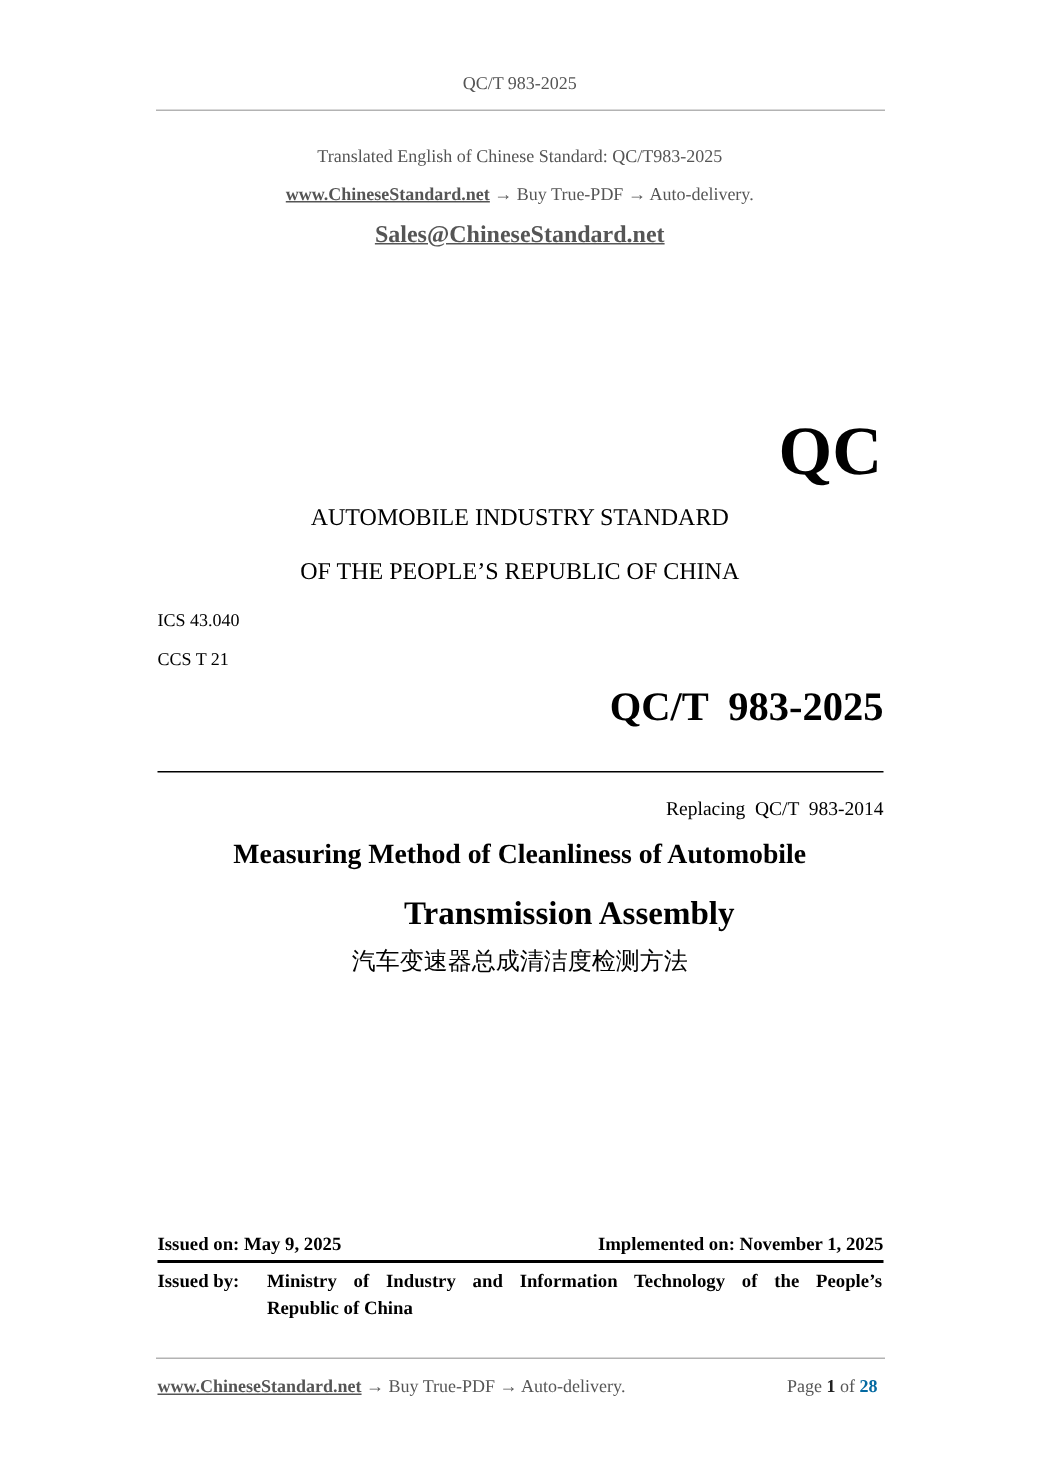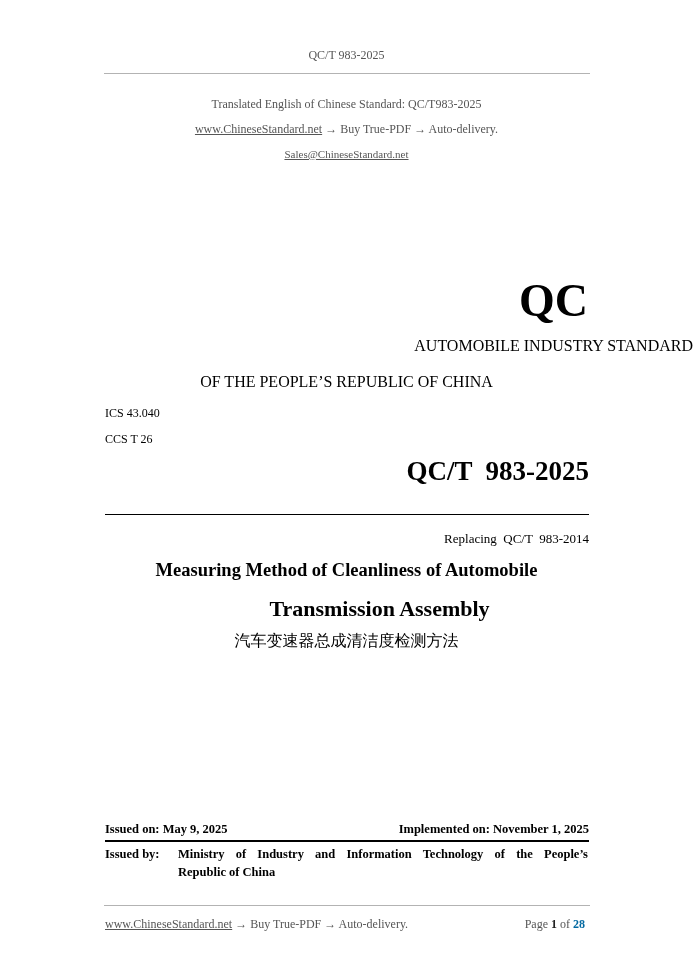"www.ChineseStandard.net" a, .link { font-weight: none -> bold }
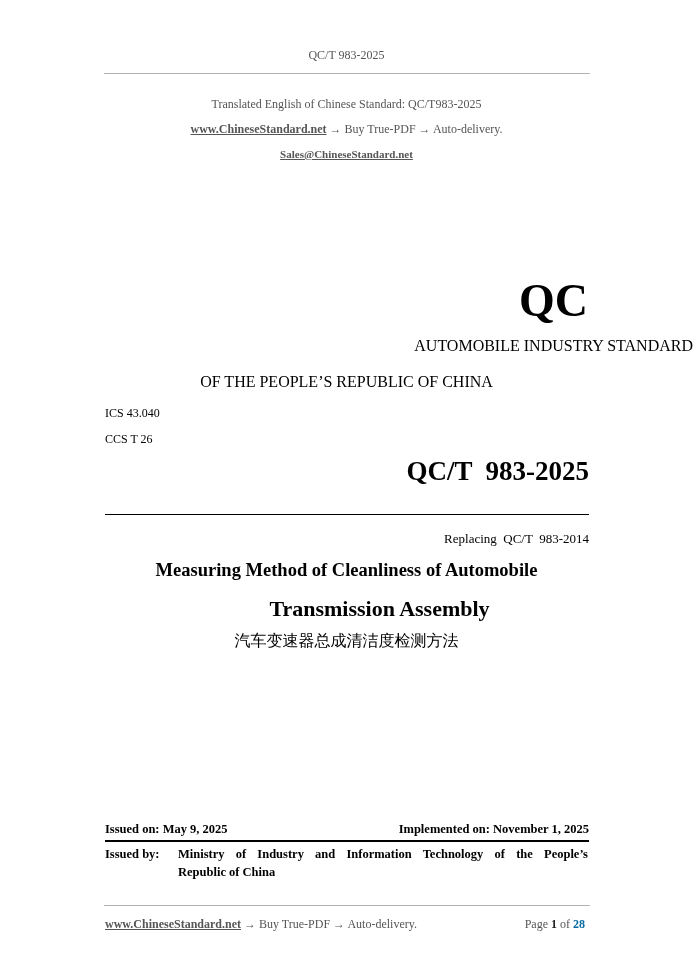"Sales@ChineseStandard.net" div.abs { font-size: 11px -> 16px }
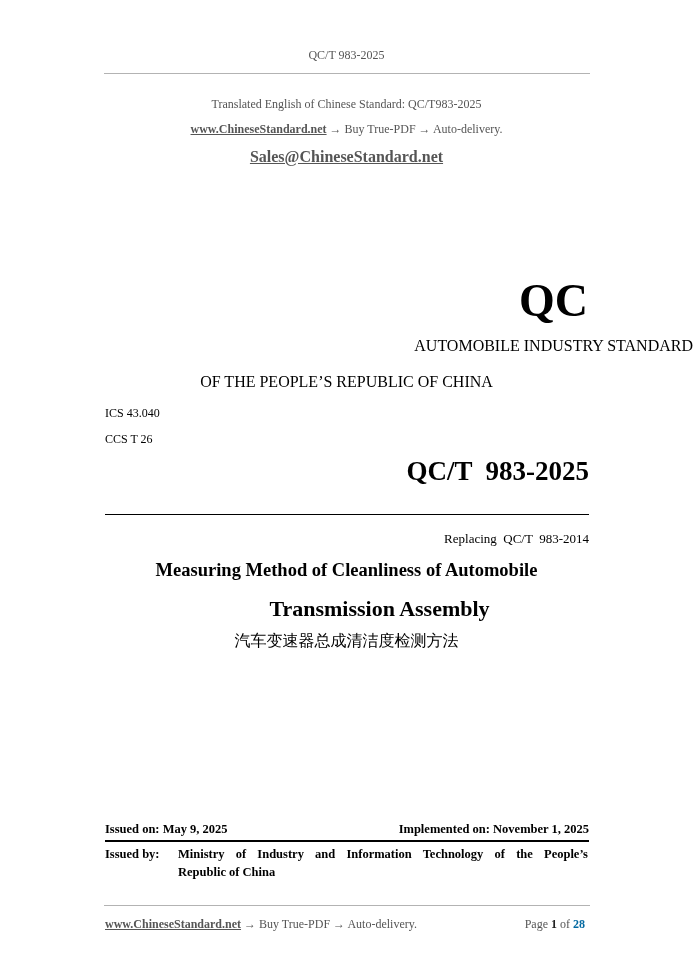"AUTOMOBILE INDUSTRY STANDARD" div.abs { text-align: right -> none }
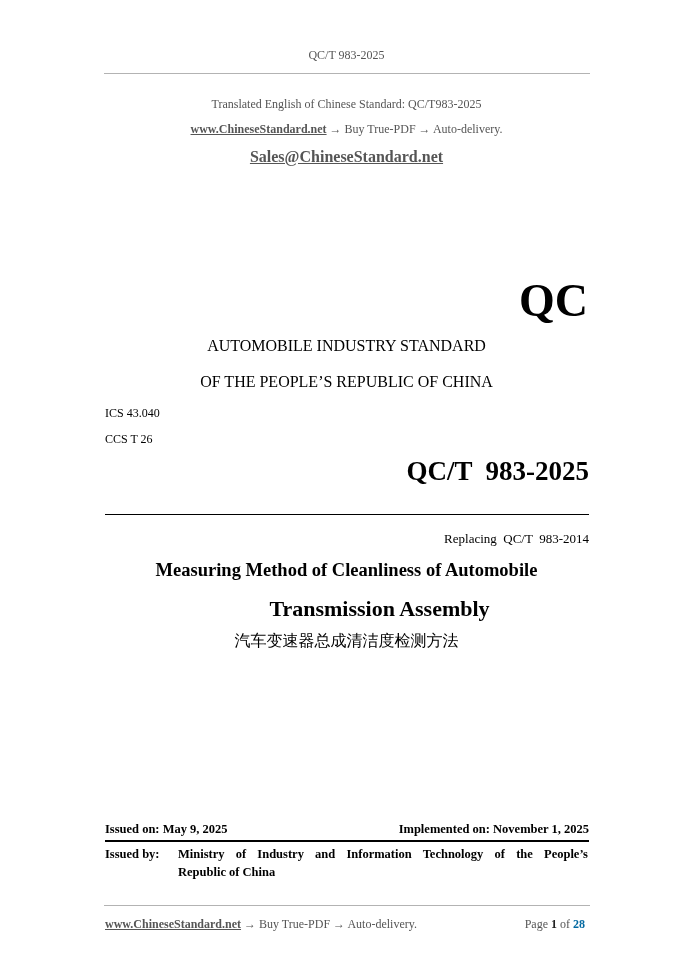"CCS T 26" div.abs { text: 26 -> 21 }
